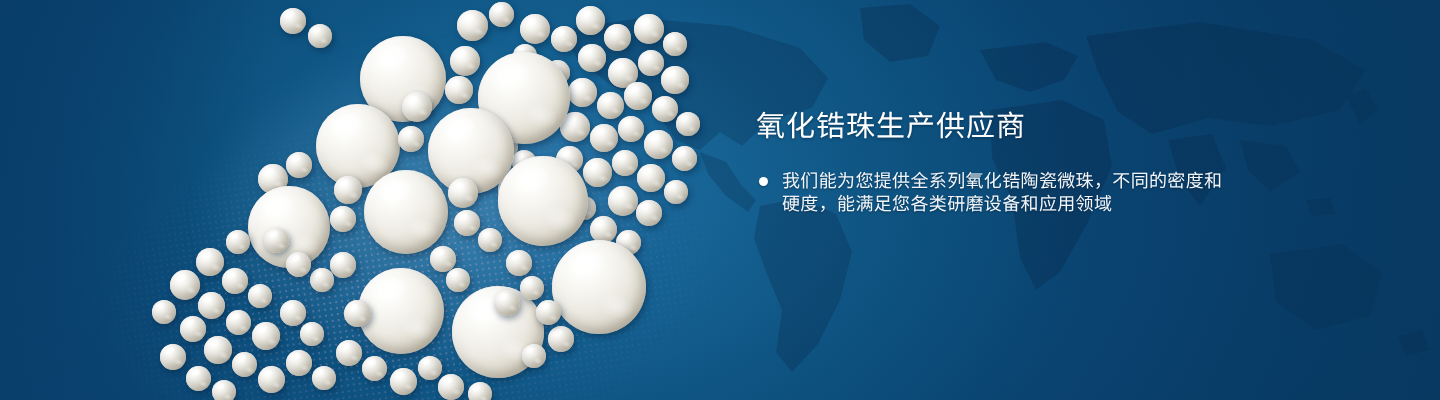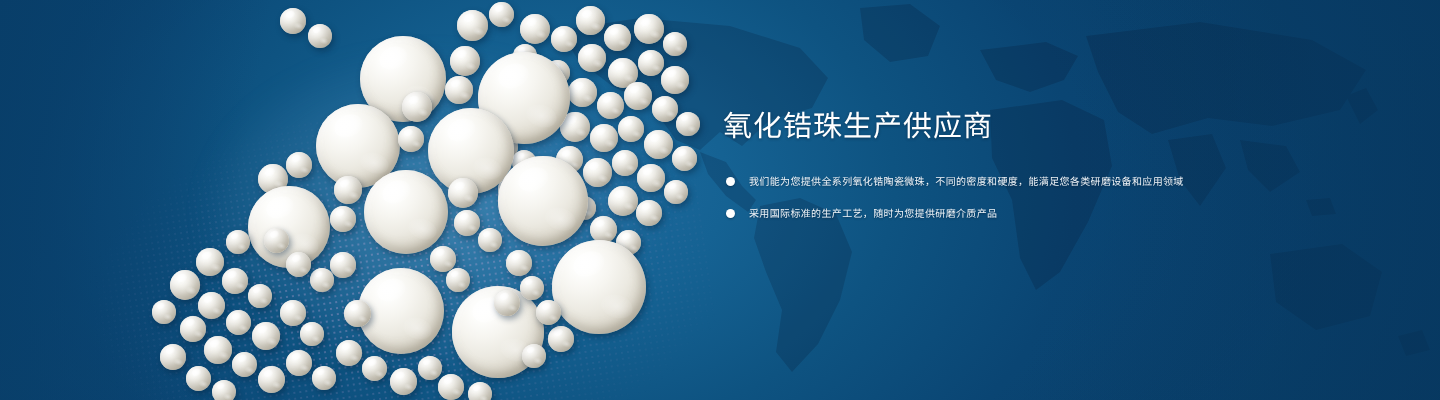"氧化锆珠生产供应商" .content { left: 723px -> 756px }
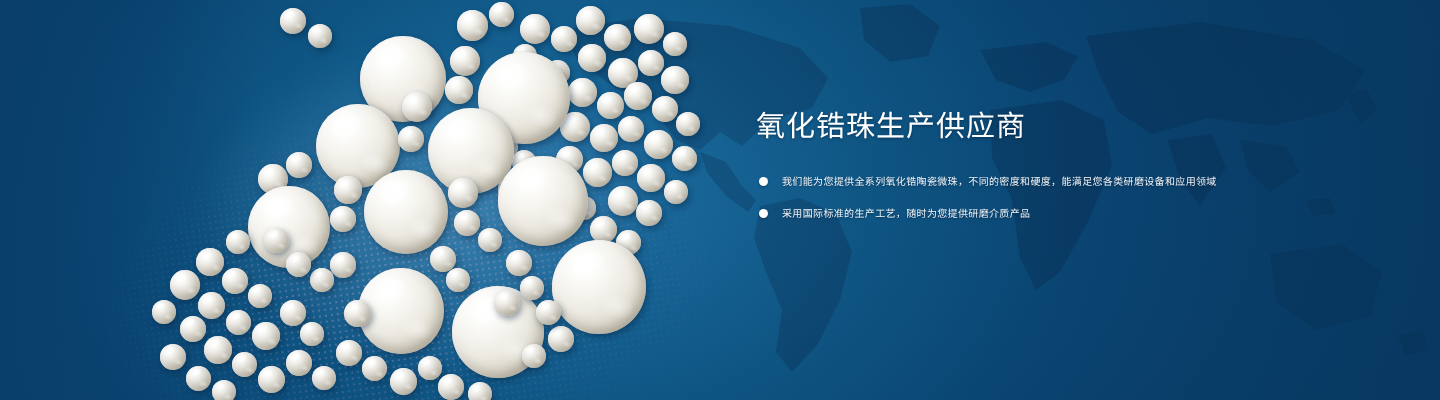"我们能为您提供全系列氧化锆陶瓷微珠，不同的密度和硬度，能满足您各类研磨设备和应用" .bullet { font-size: 10px -> 18px }
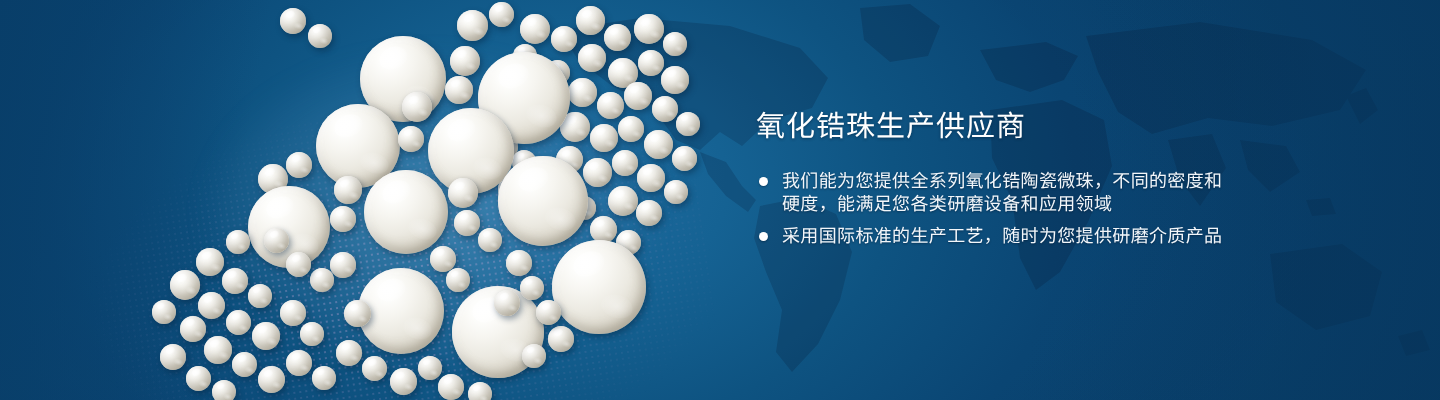"采用国际标准的生产工艺，随时为您提供研磨介质产品" li.bullet { html: <li> <span></span> <span>采用国际标准的生产工艺，随时为您提供研磨介质产品</span> </li> -> none }
